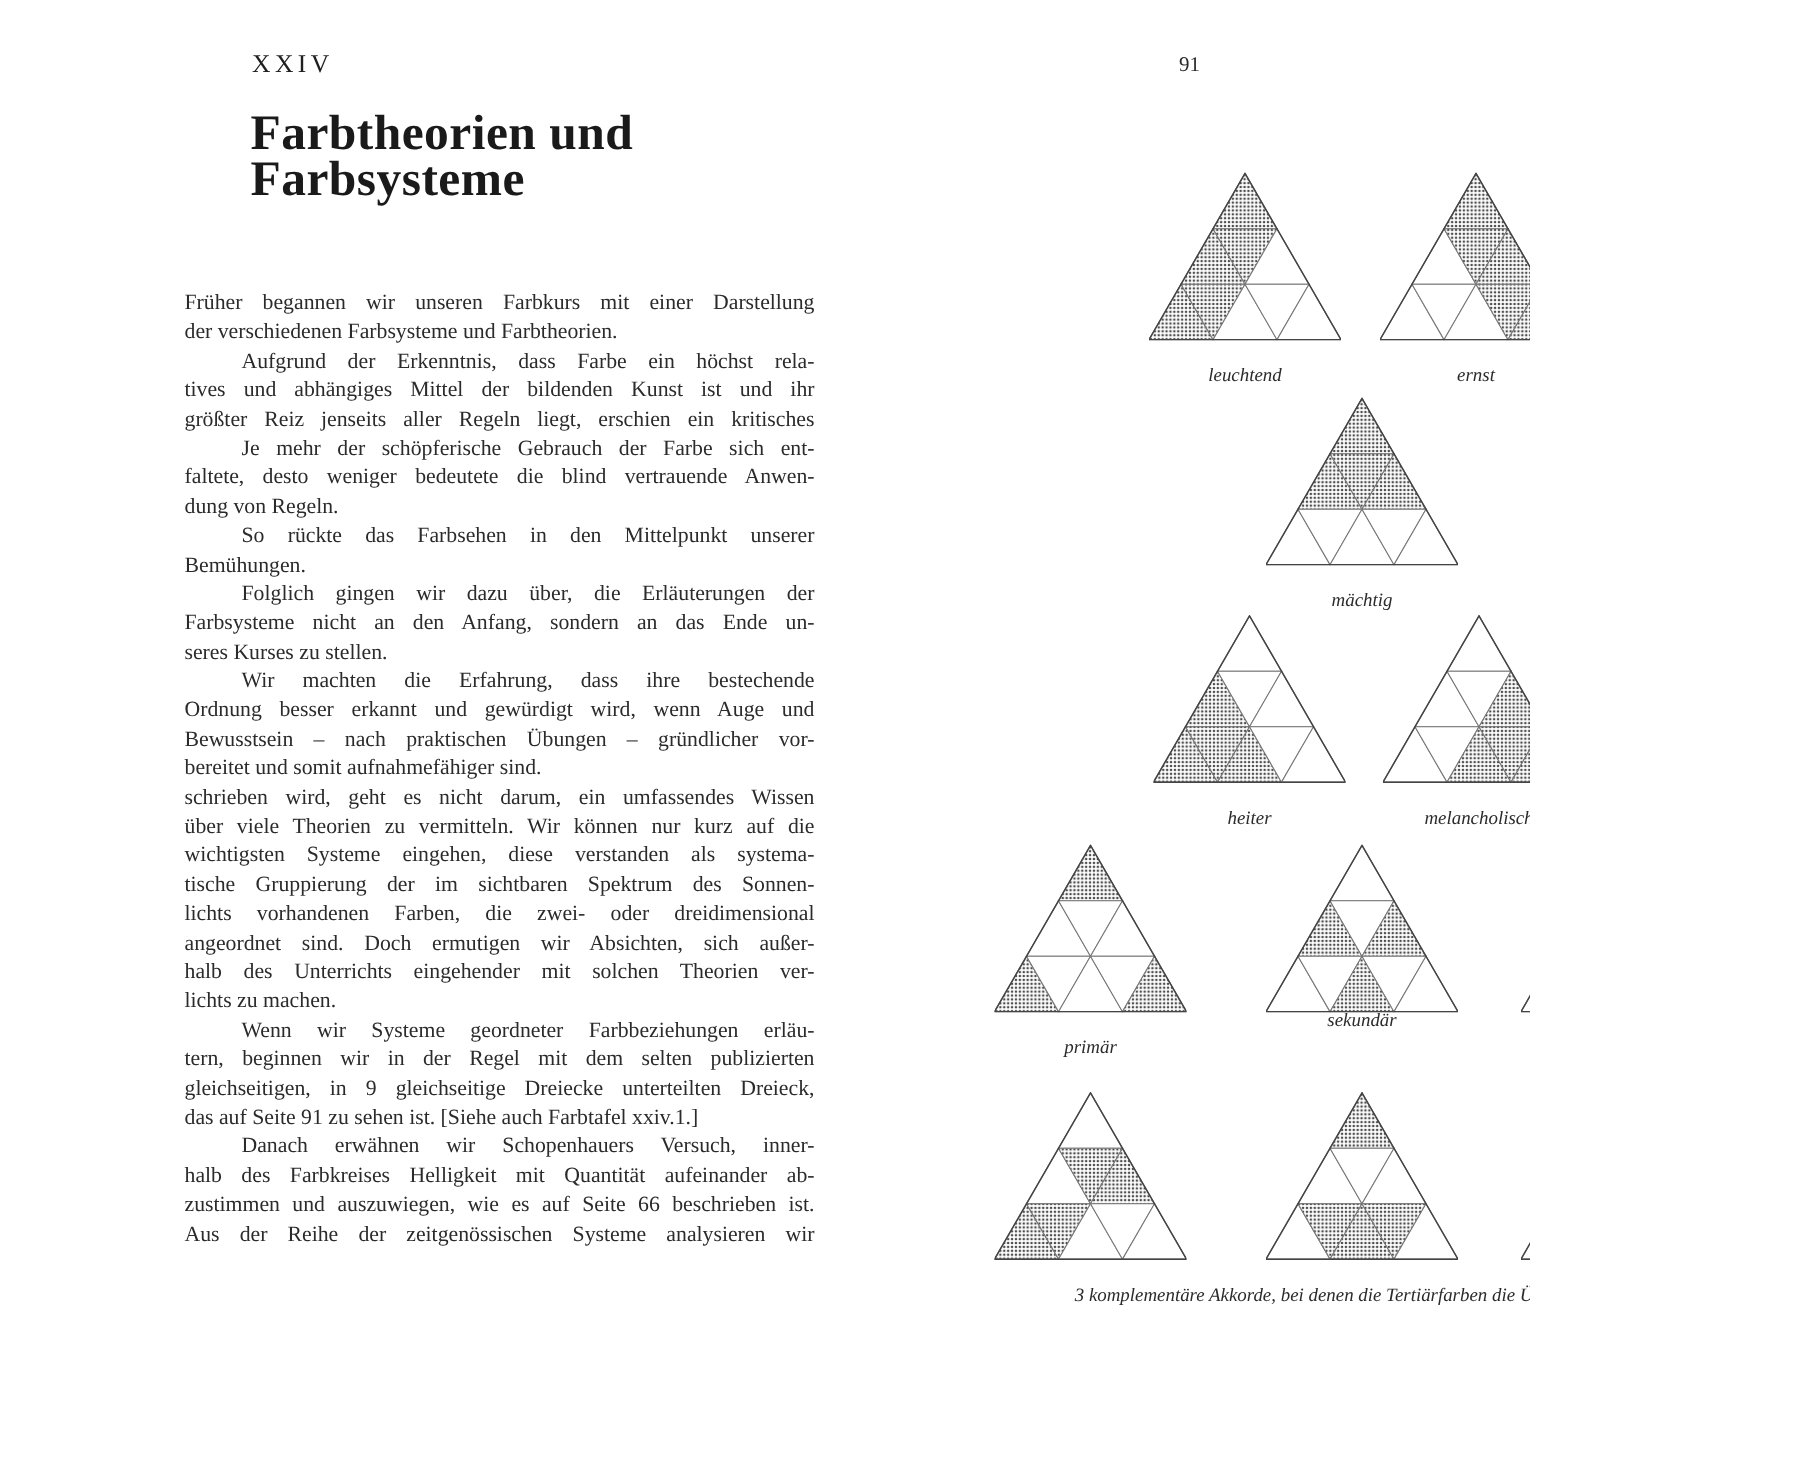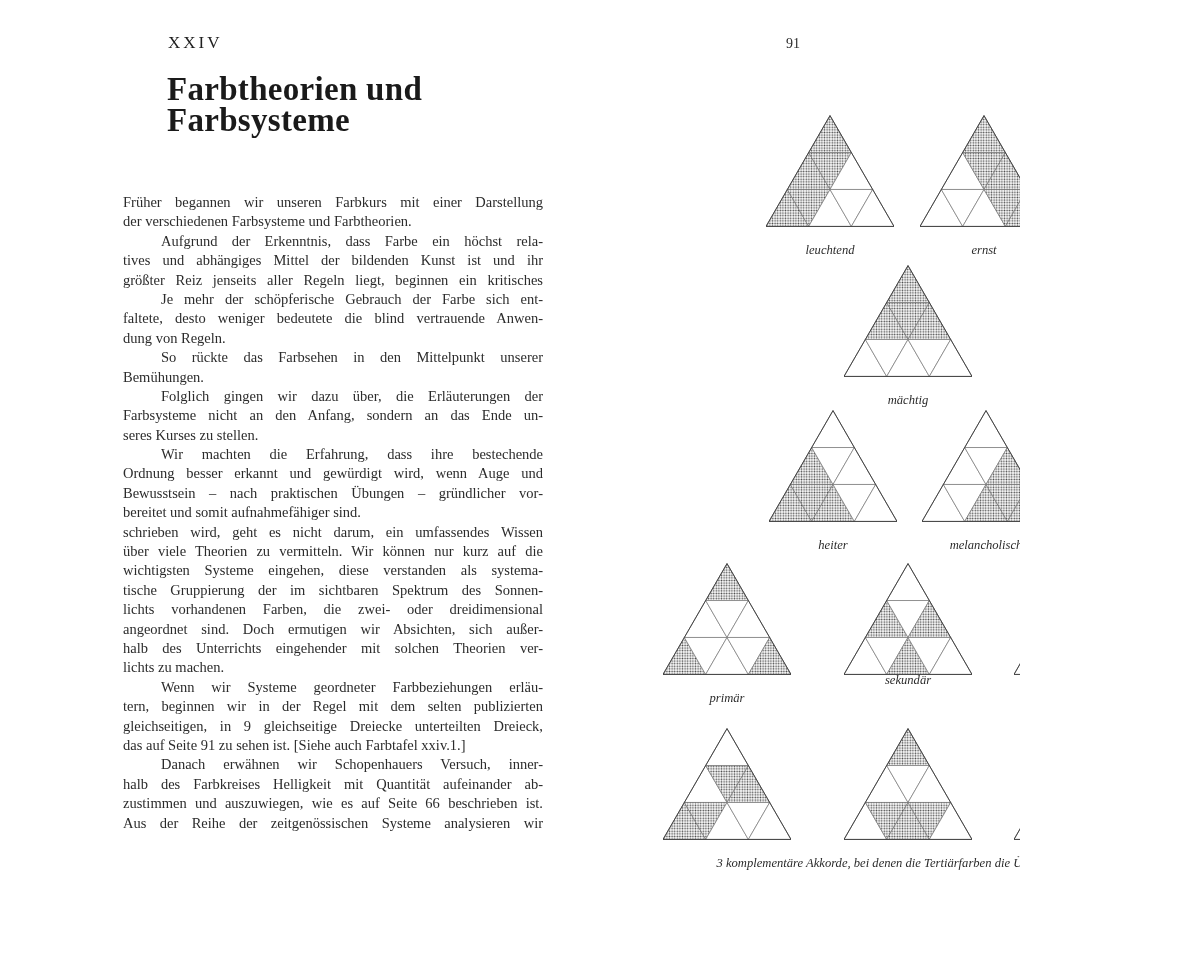"größter Reiz jenseits aller Regeln" div.ln { text: beginnen -> erschien }
